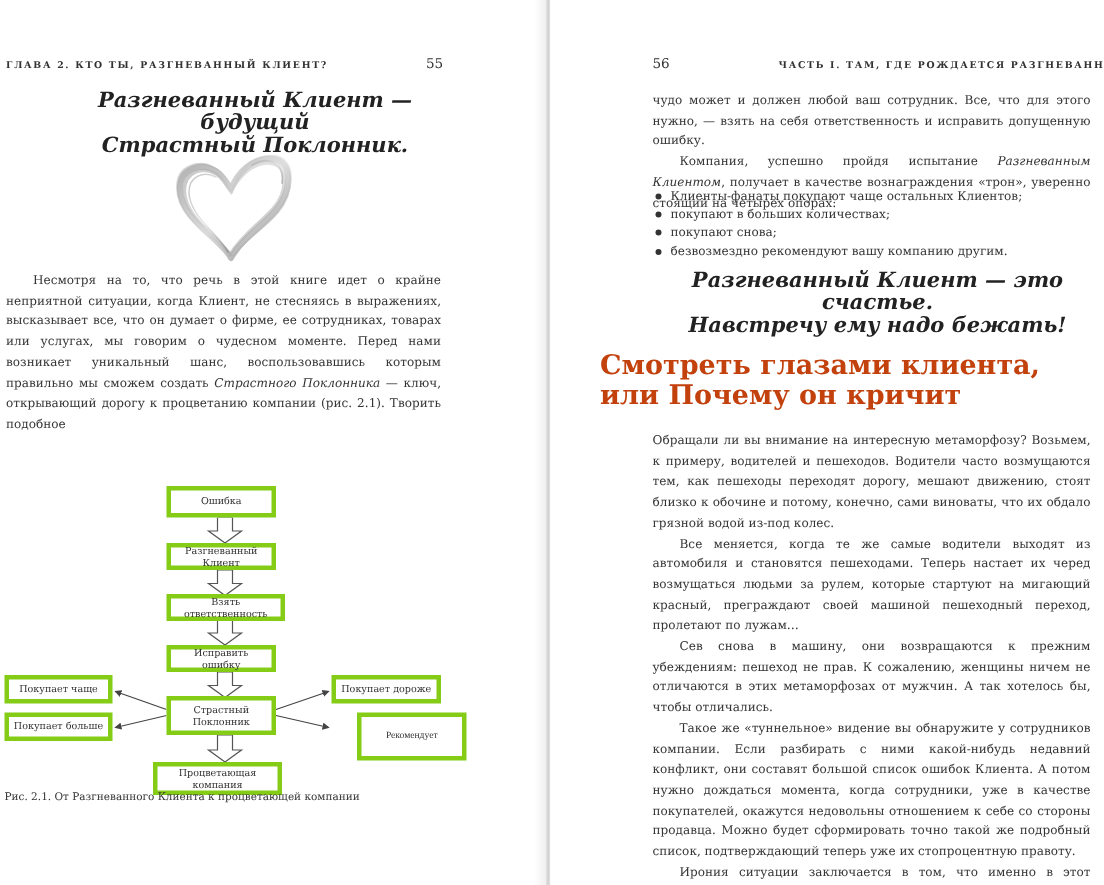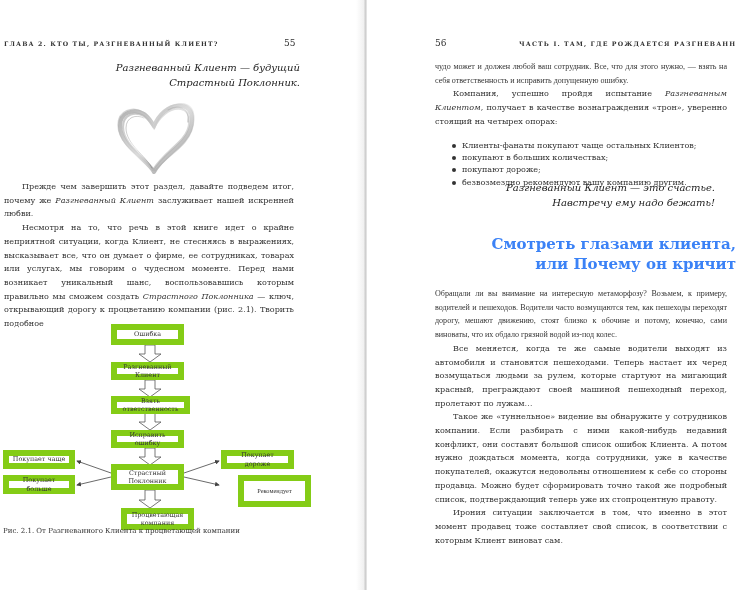"Разгневанный Клиент — будущий" .callout { font-size: 10px -> 14px; font-weight: normal -> bold; text-align: right -> center }
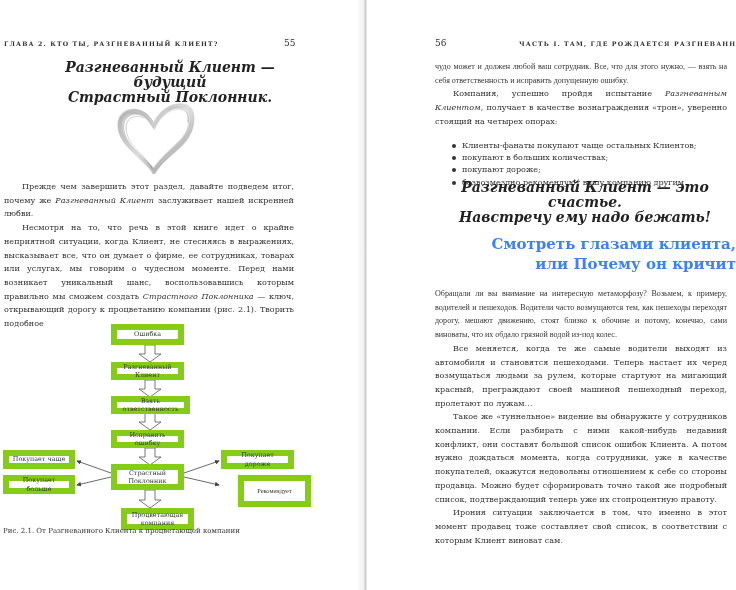"чудо может и должен любой" .body-text p.noindent { font-family: Liberation Serif, serif -> none }
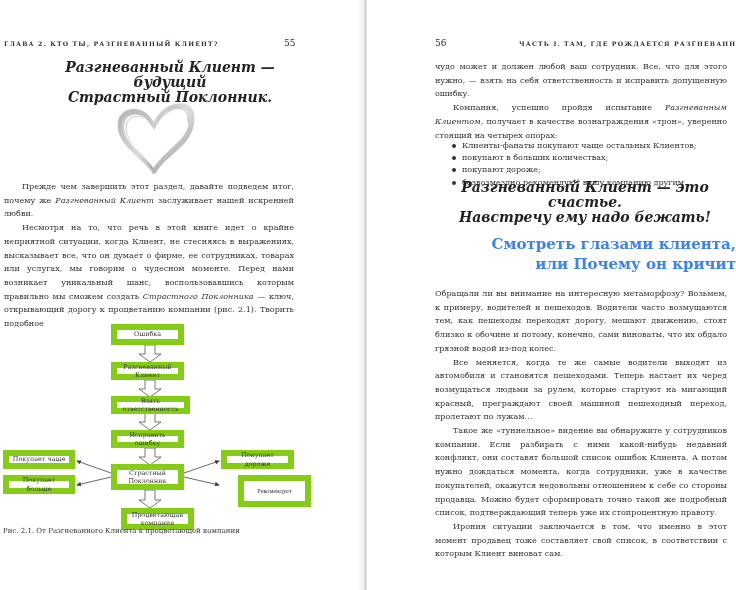"Клиенты-фанаты покупают чаще остальных" .bullets { margin: 16px -> 1px }
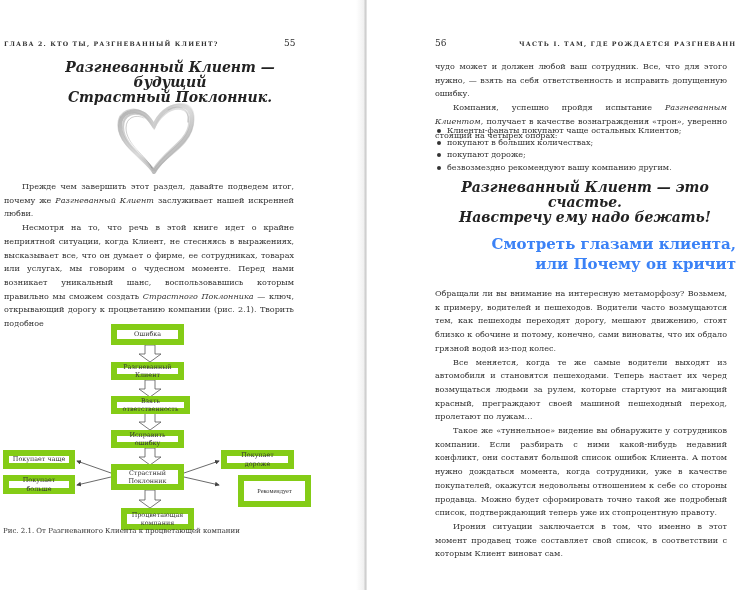"покупают дороже;" li { text: дороже -> снова }
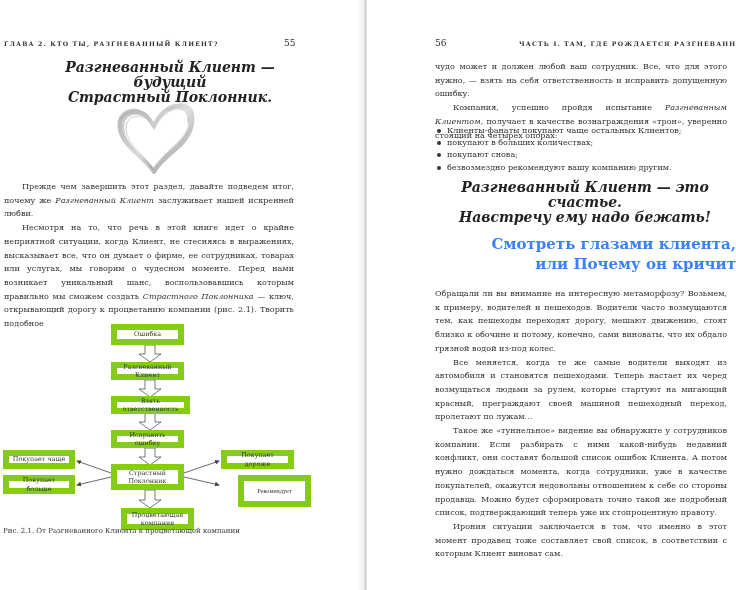"Прежде чем завершить этот раздел," p { html: <p><span>Прежде чем завершить этот раздел, давайте подведем итог, почему же </span><i>Разгневанный Клиент</i><span> заслуживает нашей искренней любви.</span></p> -> none }
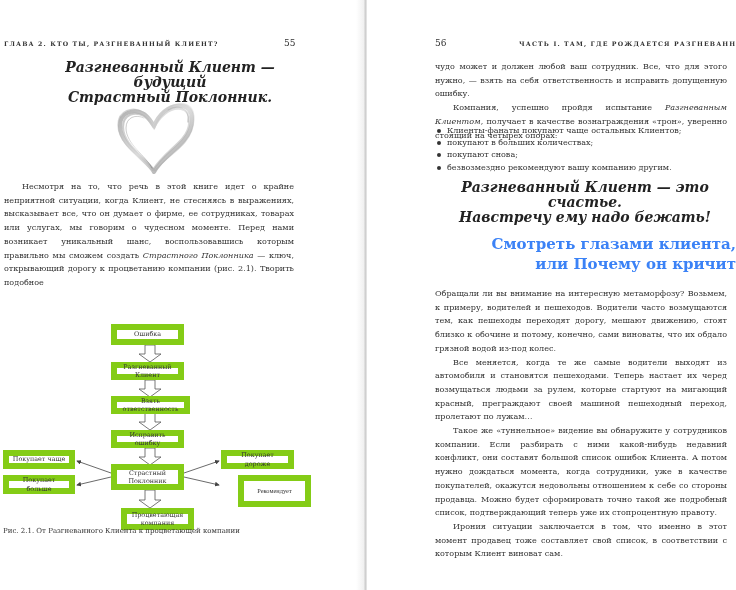"Смотреть глазами клиента," .section-title { color: #3b82f6 -> #c2410c; font-size: 15px -> 18px; text-align: right -> left }
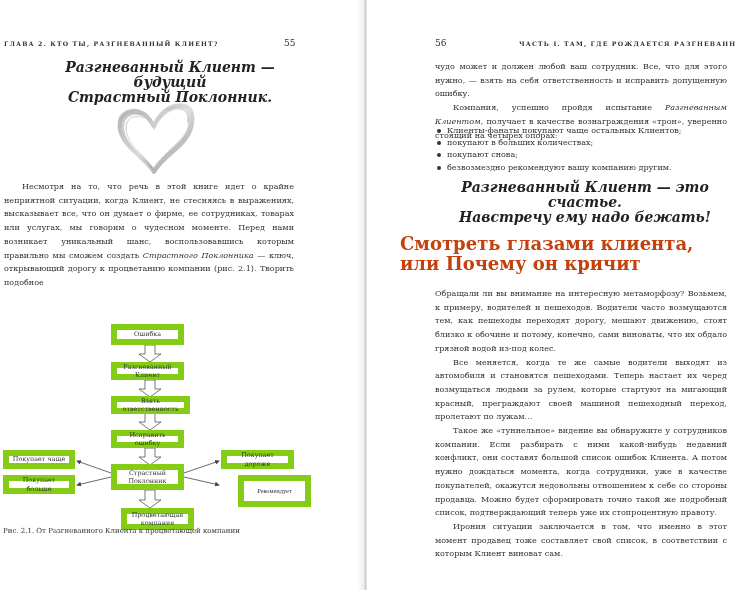"Ошибка" .fbox { border: 6px solid #84cc16 -> 3px solid #84cc16 }
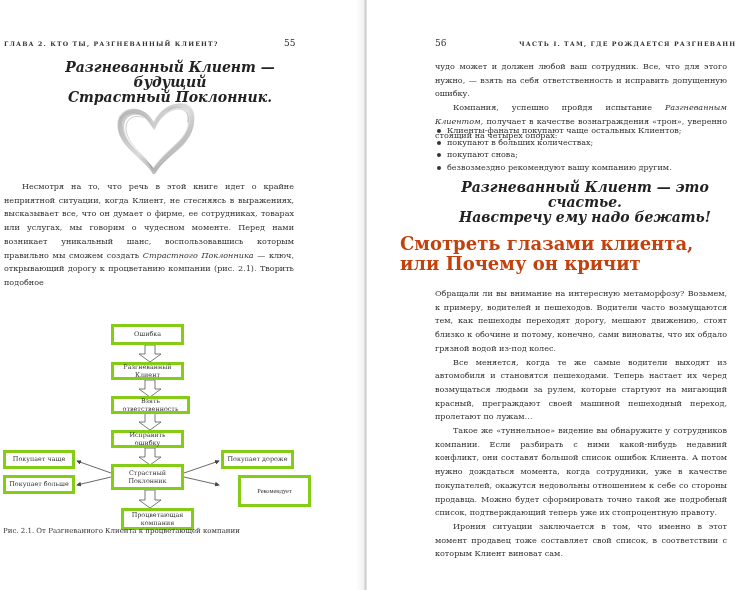"Сев снова в машину, они" p { html: none -> <p>Сев снова в машину, они возвращаются к прежним убеждениям: пешеход не прав. К сожалению, женщины ничем не отличаются в этих метаморфозах от мужчин. А так хотелось бы, чтобы отличались.</p> }
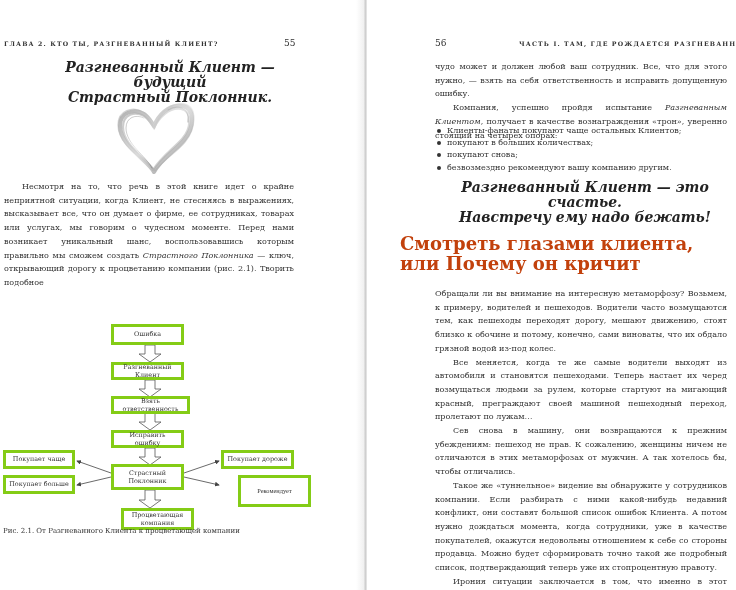"Процветающая компания" div.fbox { left: 121px -> 102px; width: 73px -> 86px }
